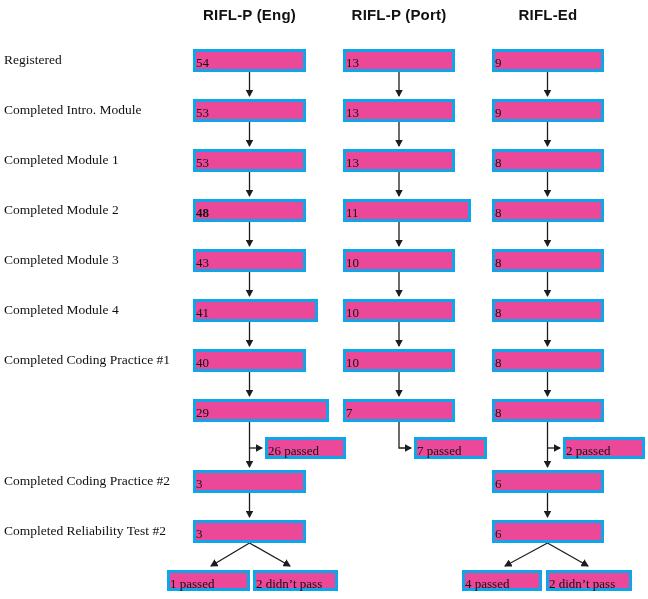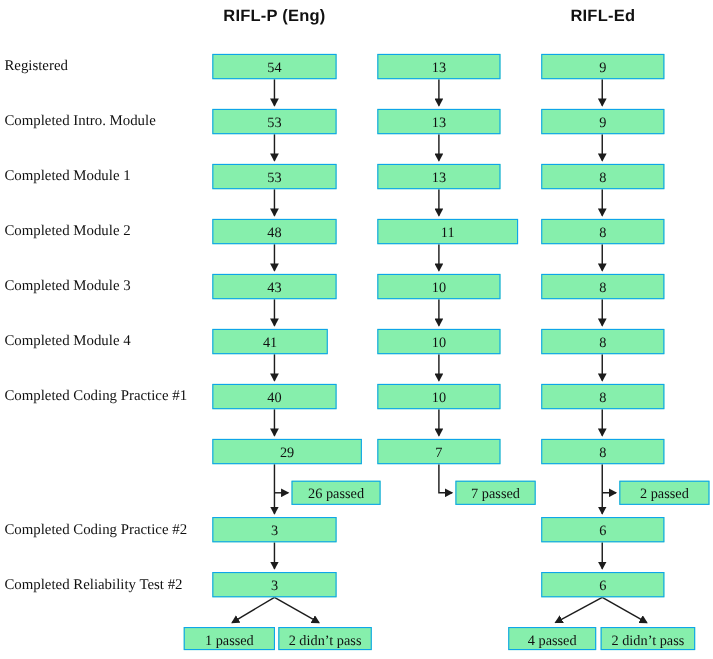"RIFL-P (Port)" div.hdr { html: none -> <div>RIFL-P (Port)</div> }
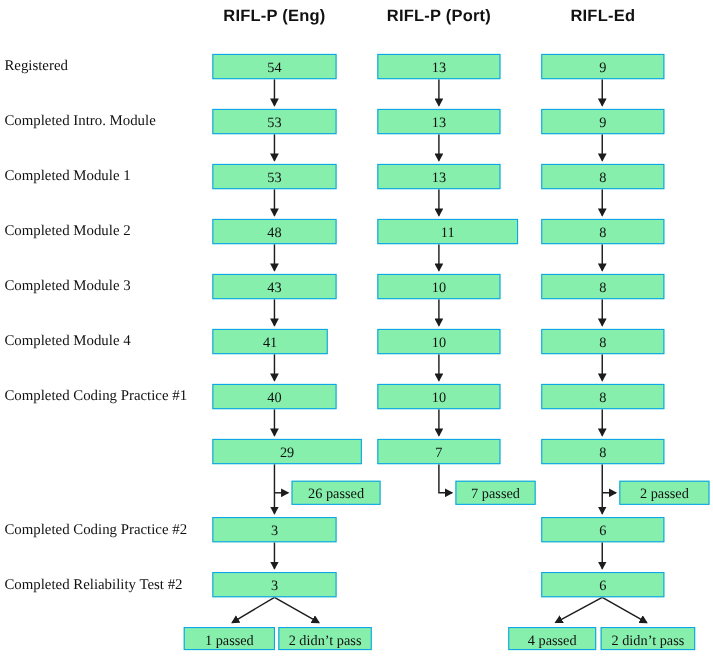"54" .box { background: #86efac -> #ec4899; border: 1px solid #0ea5e9 -> 3px solid #0ea5e9; text-align: center -> none }
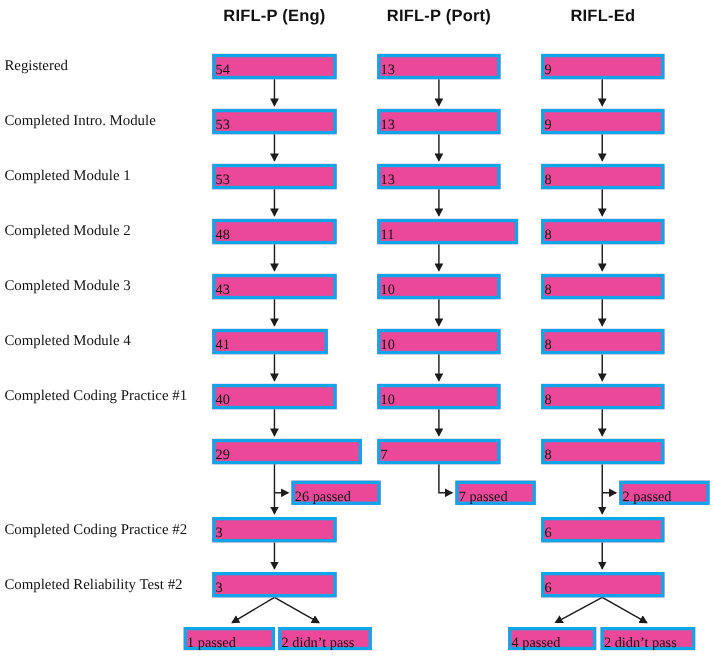"48" div.box { font-weight: none -> bold }
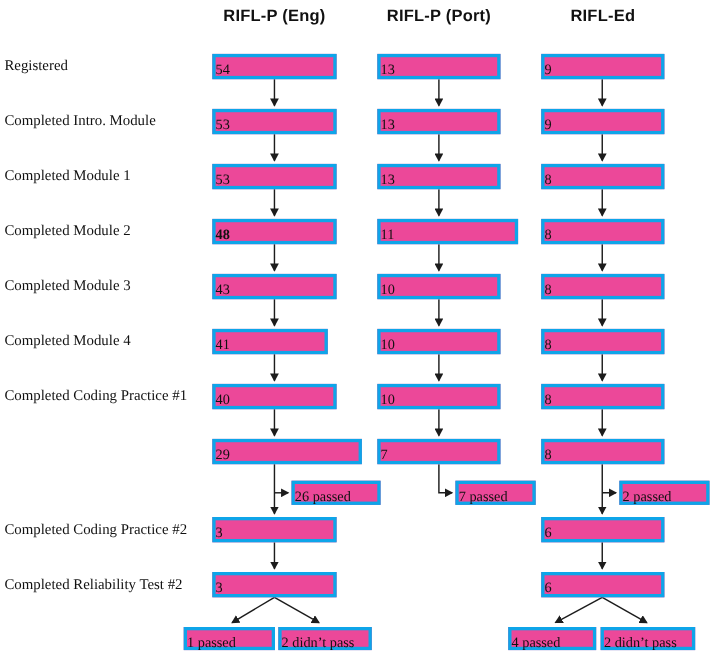"41" div.box { width: 105px -> 125px }
